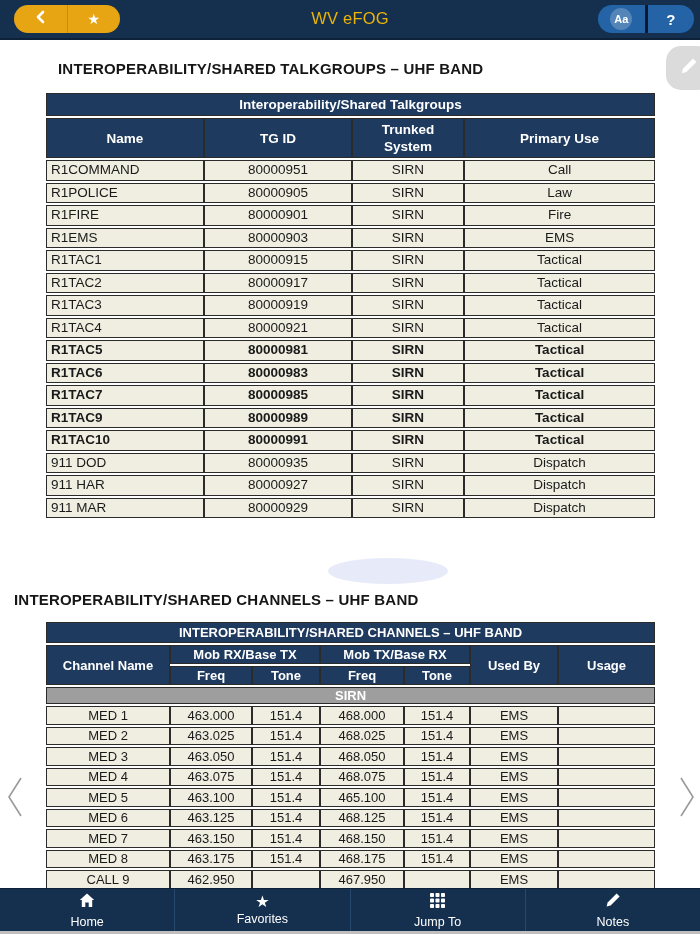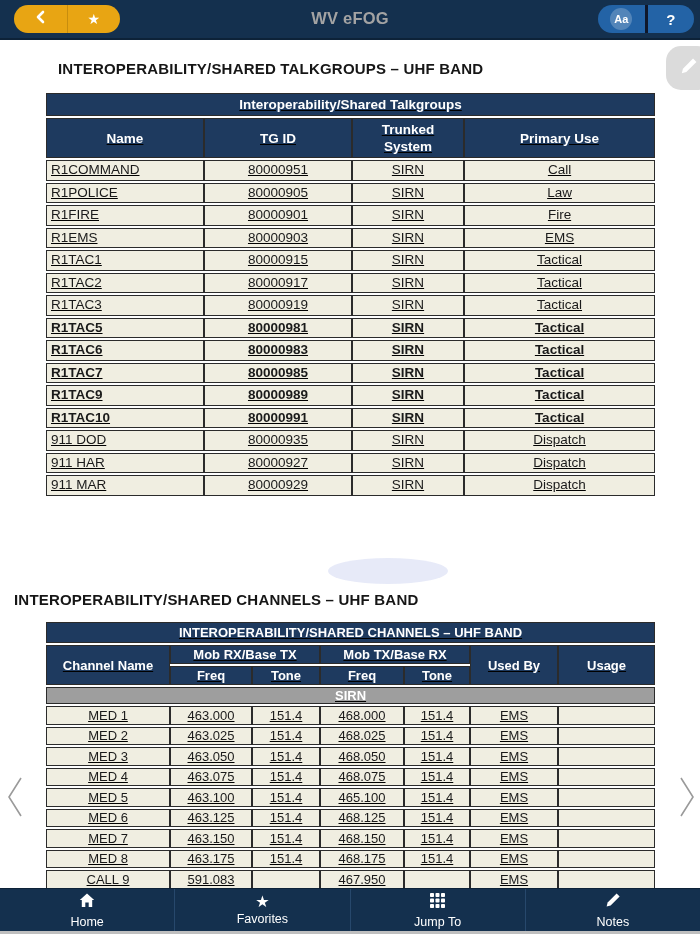"WV eFOG" .top-title { color: #a3a3a3 -> #eab308; font-weight: bold -> normal }
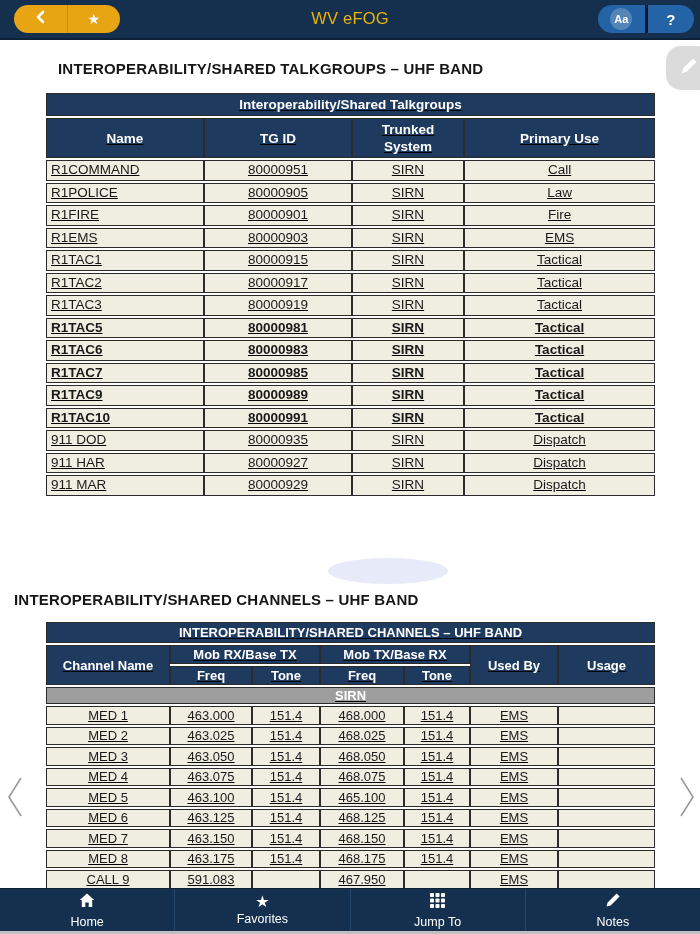"Interoperability/Shared Talkgroups" table { text-decoration: underline -> none }
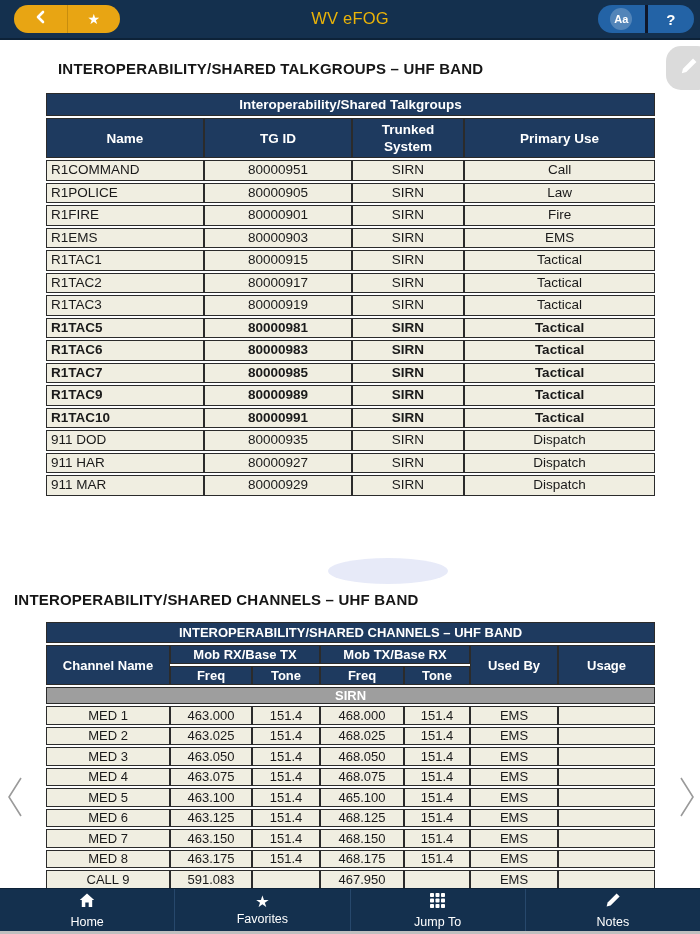"R1TAC4" tr { html: none -> <tr> <td>R1TAC4</td> <td>80000921</td> <td>SIRN</td> <td>Tactical</td> </tr> }
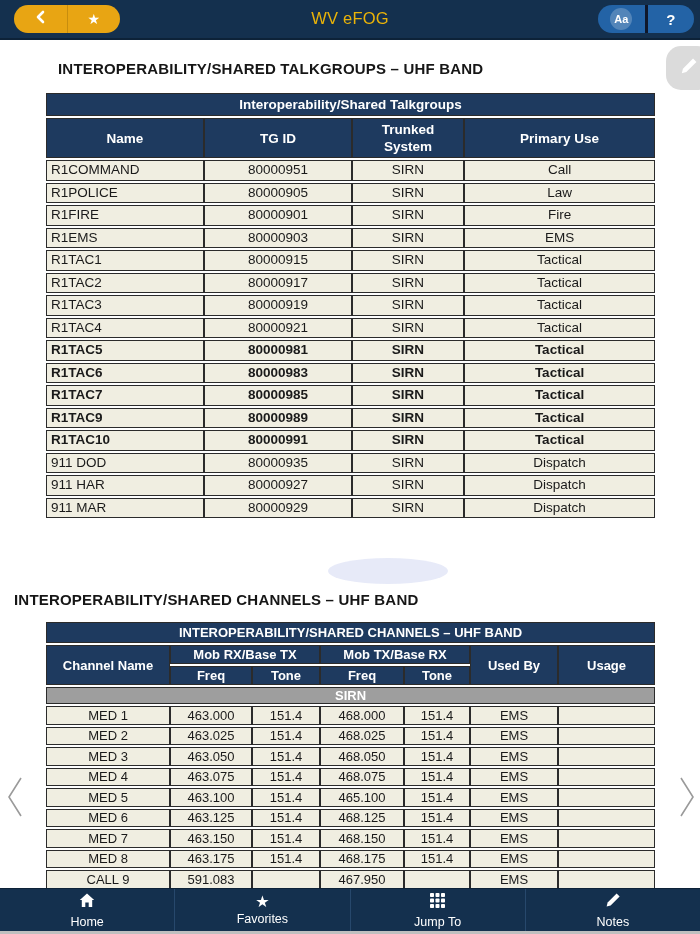"591.083" td { text: 591.083 -> 462.950 }
